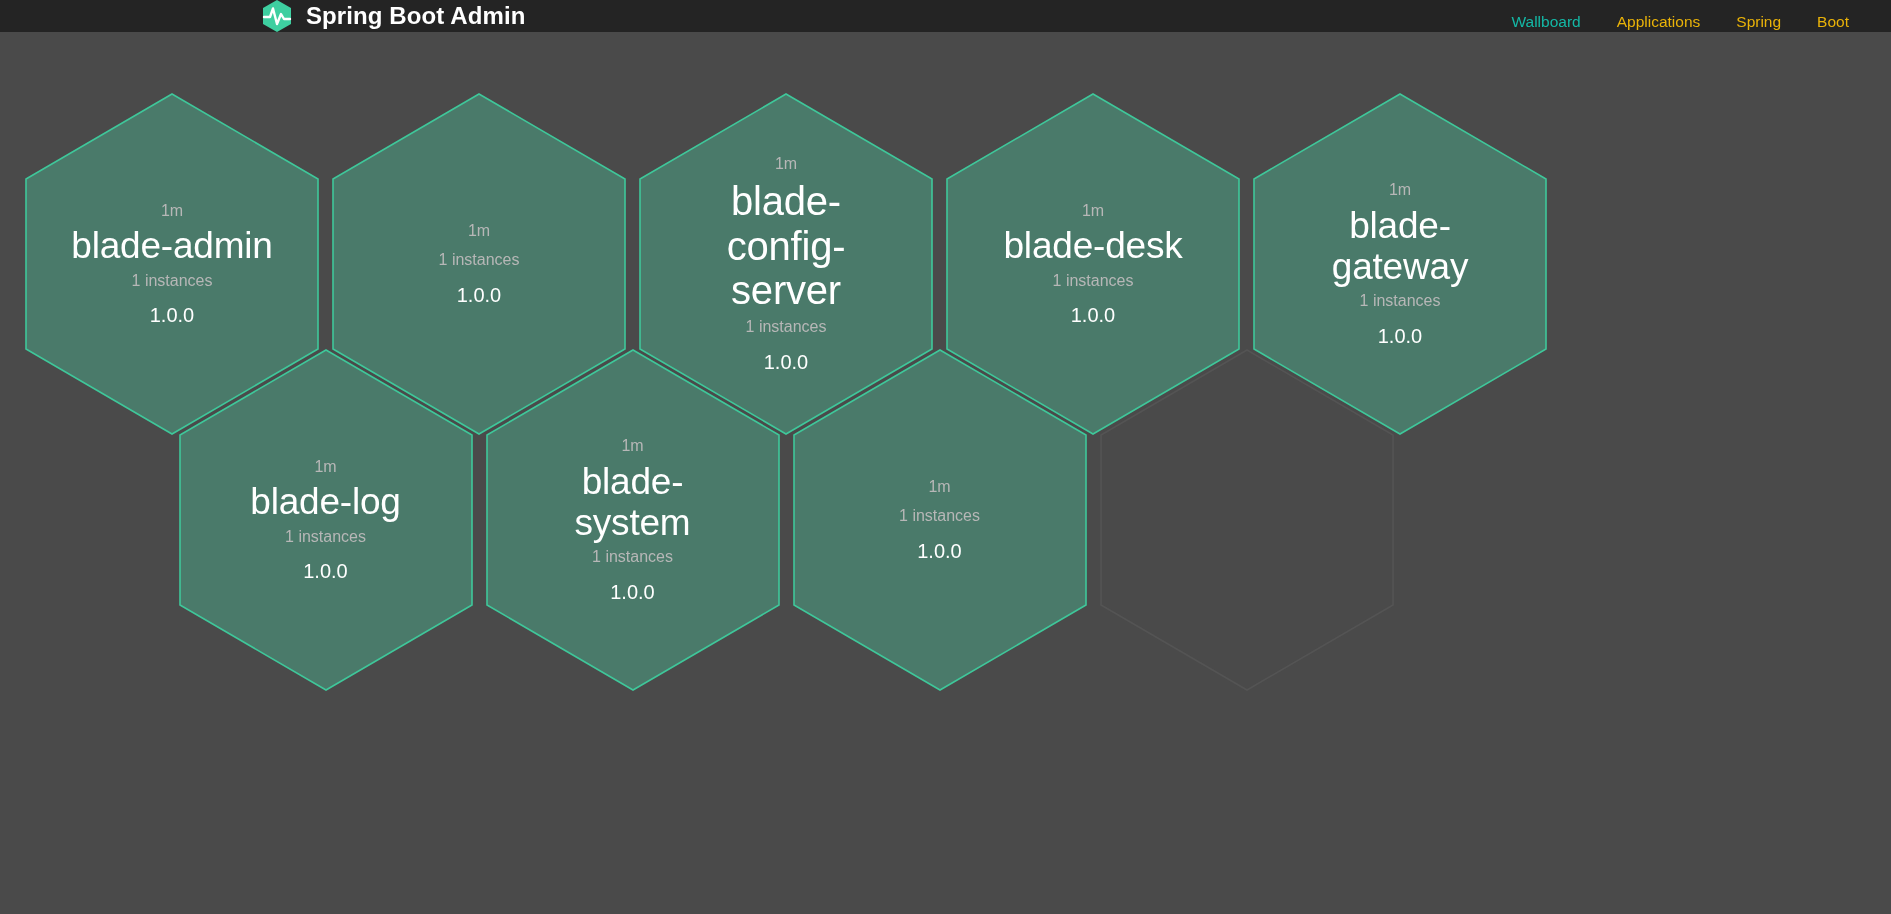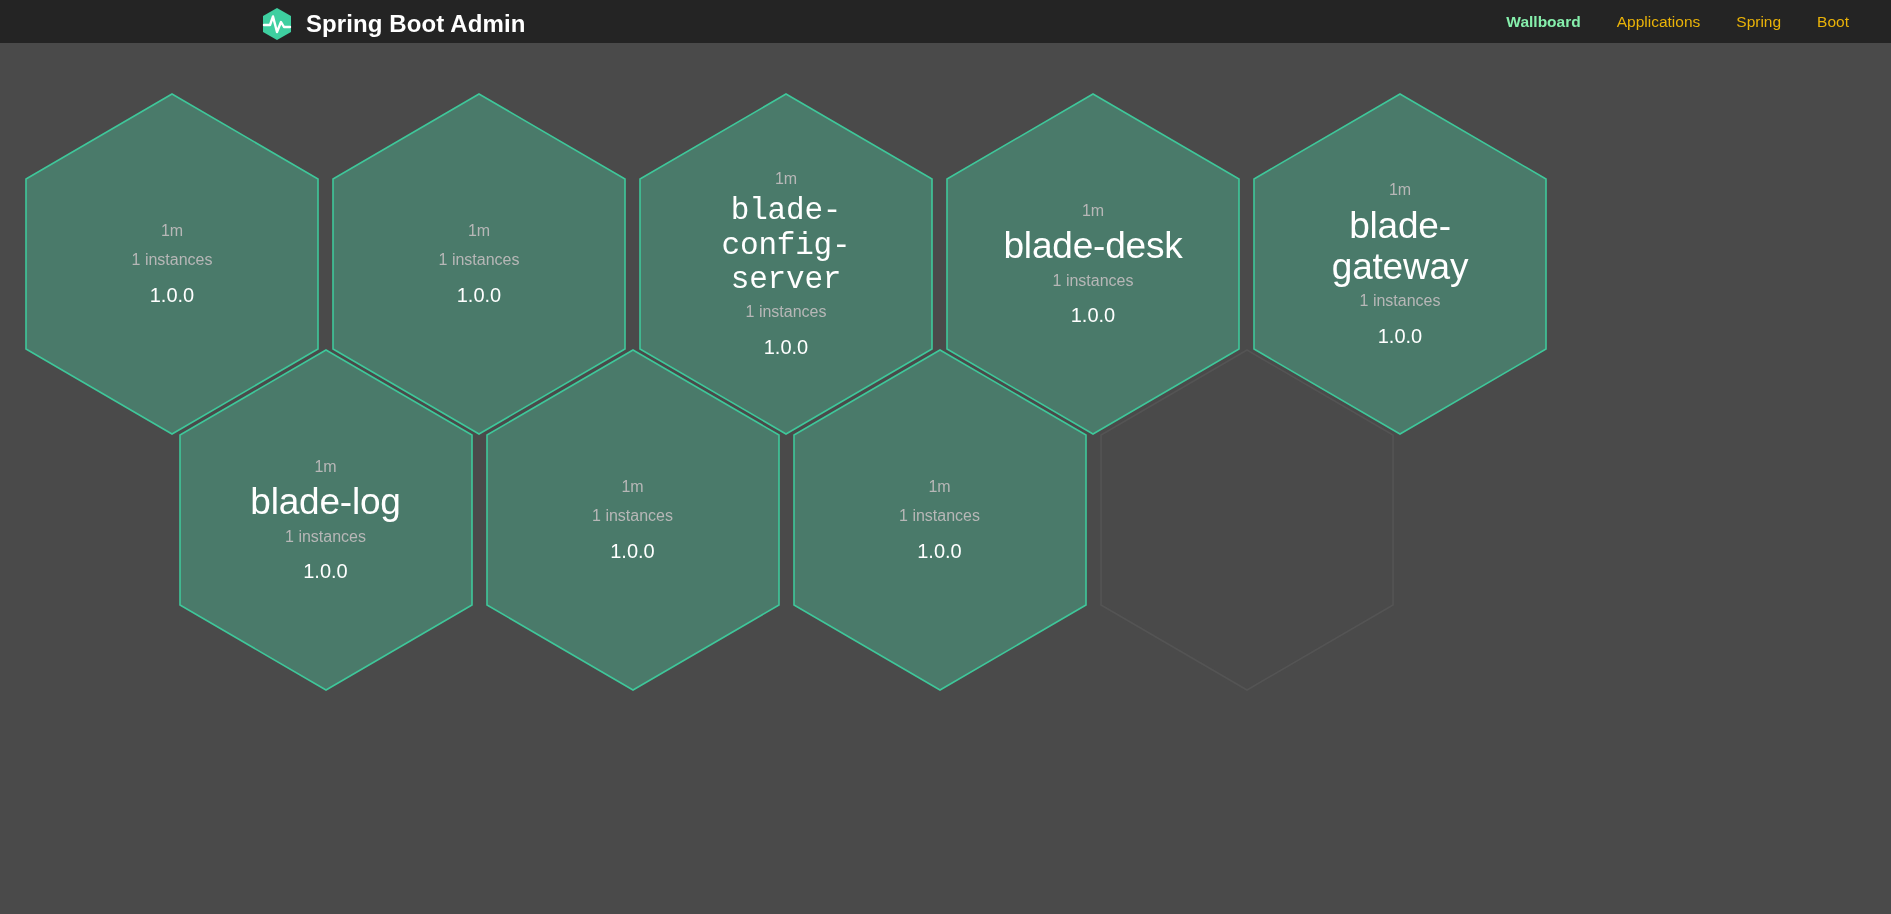"Spring Boot Admin" .navbar { align-items: flex-end -> center; height: 43px -> 32px }
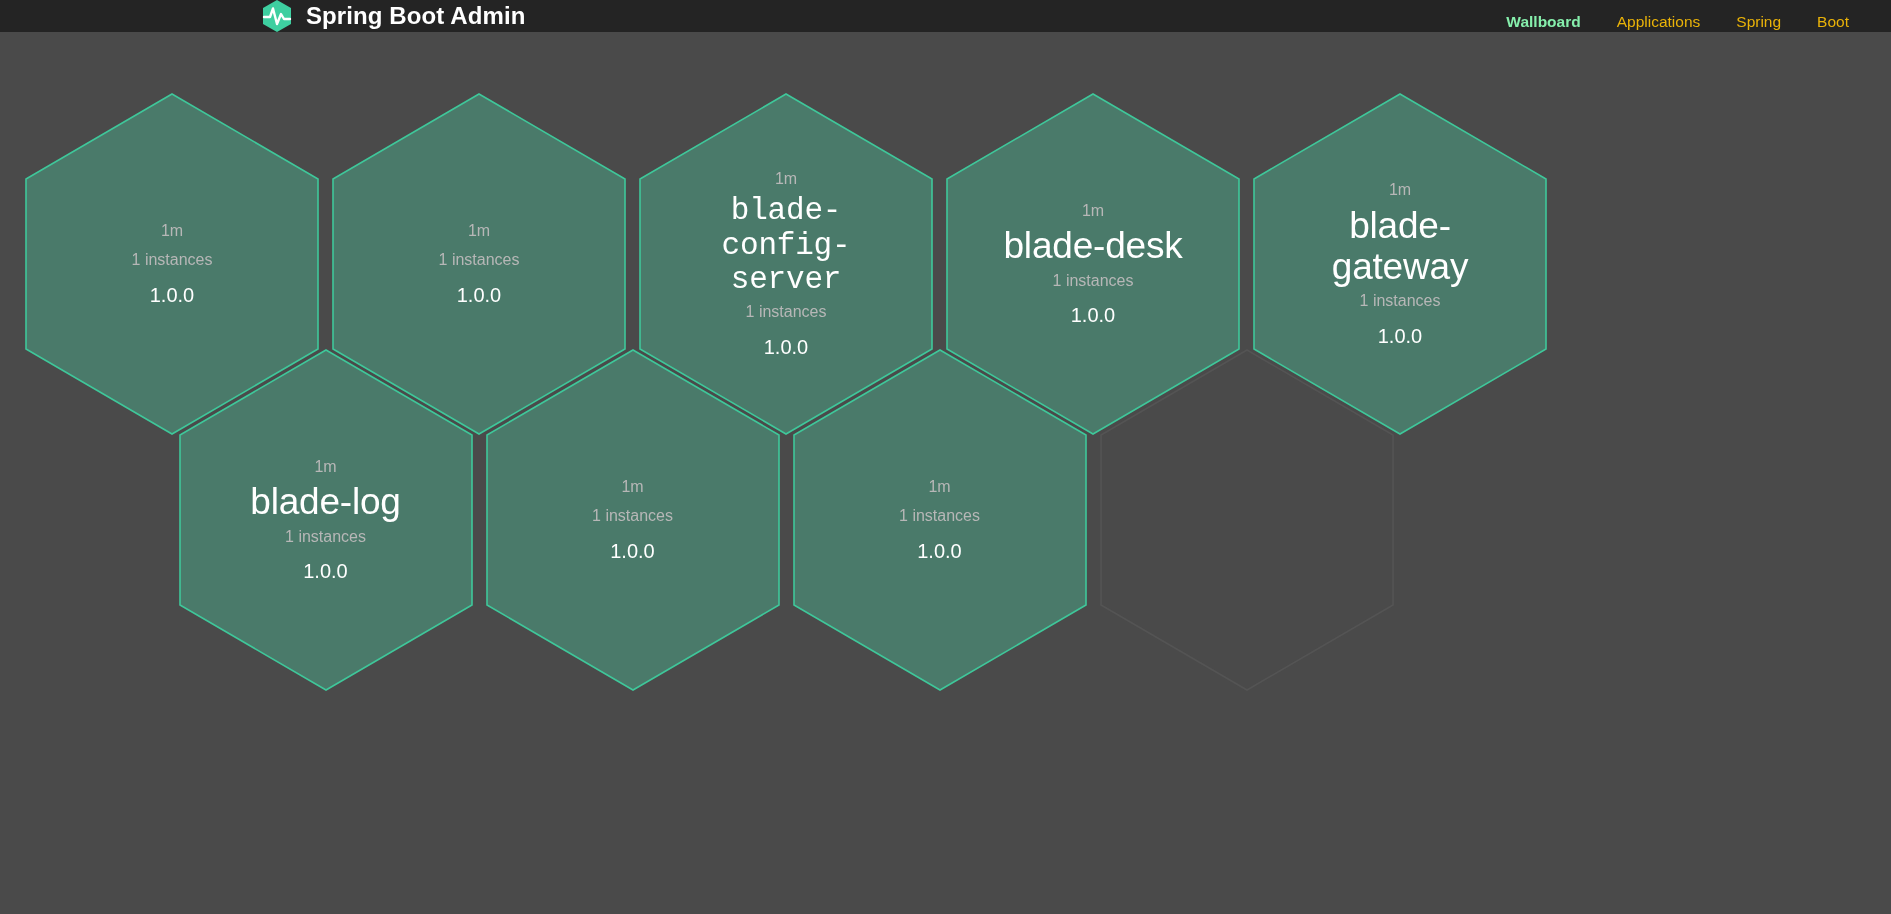"Wallboard" .nav-link.active { color: #86efac -> #14b8a6; font-weight: 700 -> 400 }
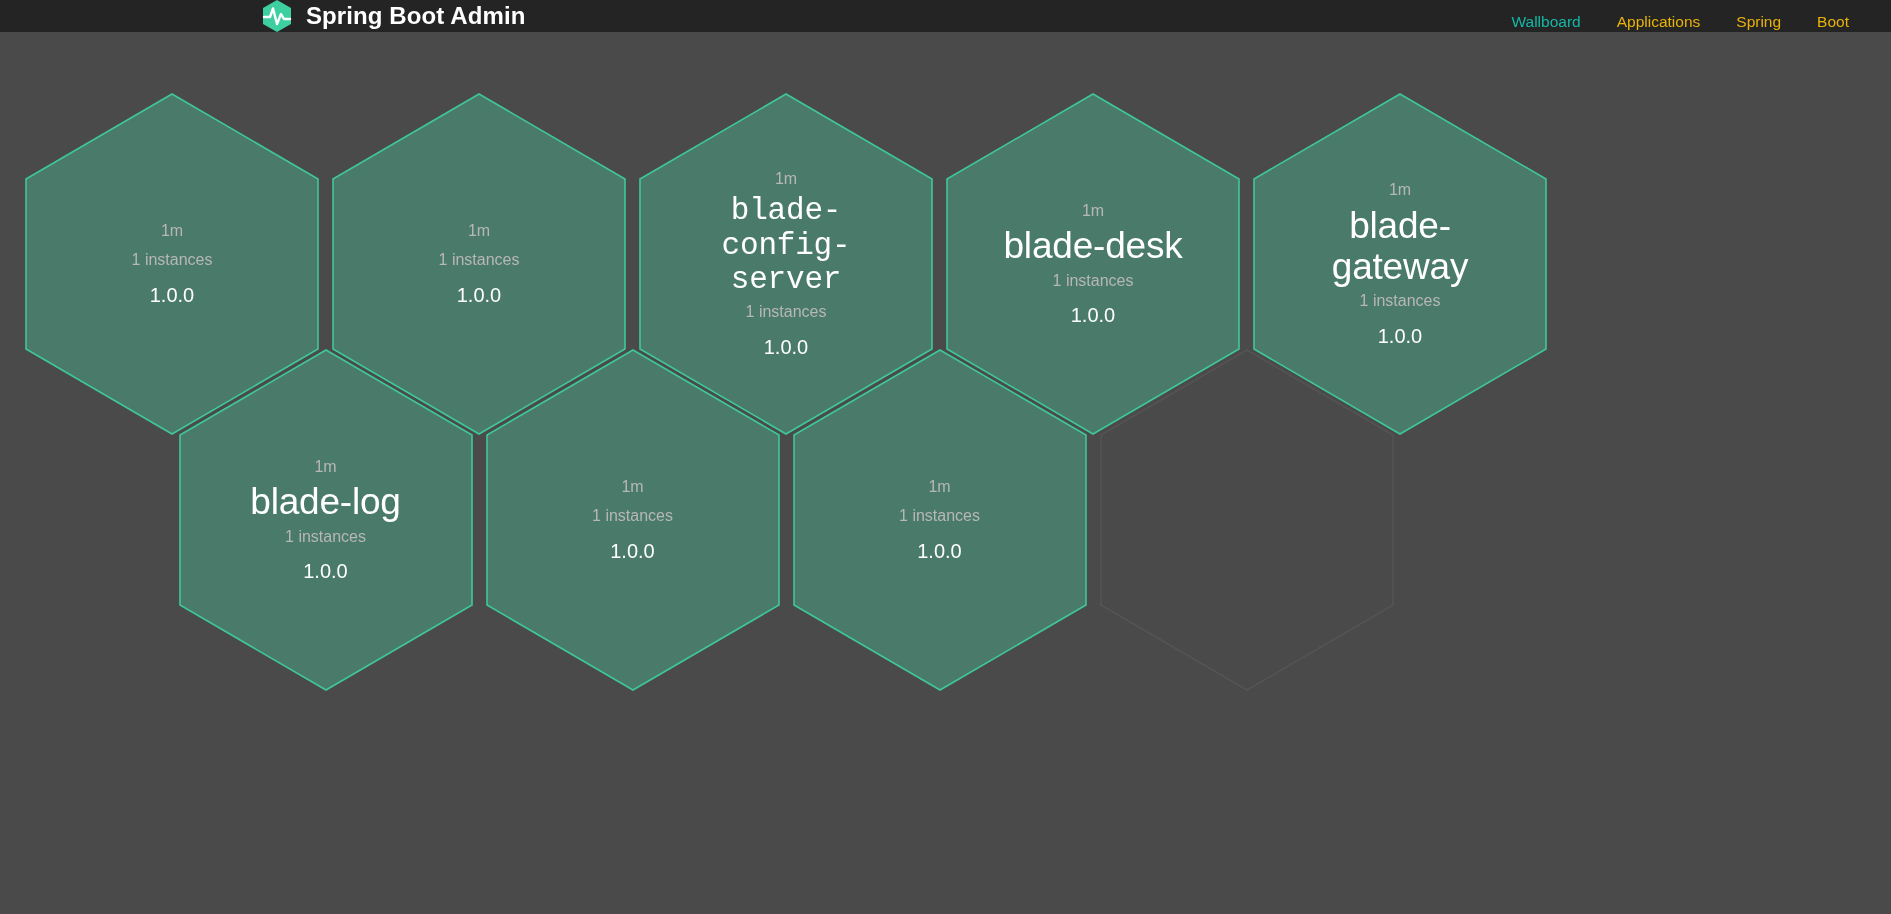"blade-config-server" .hex-name.long { font-family: Liberation Mono, monospace -> none; font-size: 31px -> 40px }
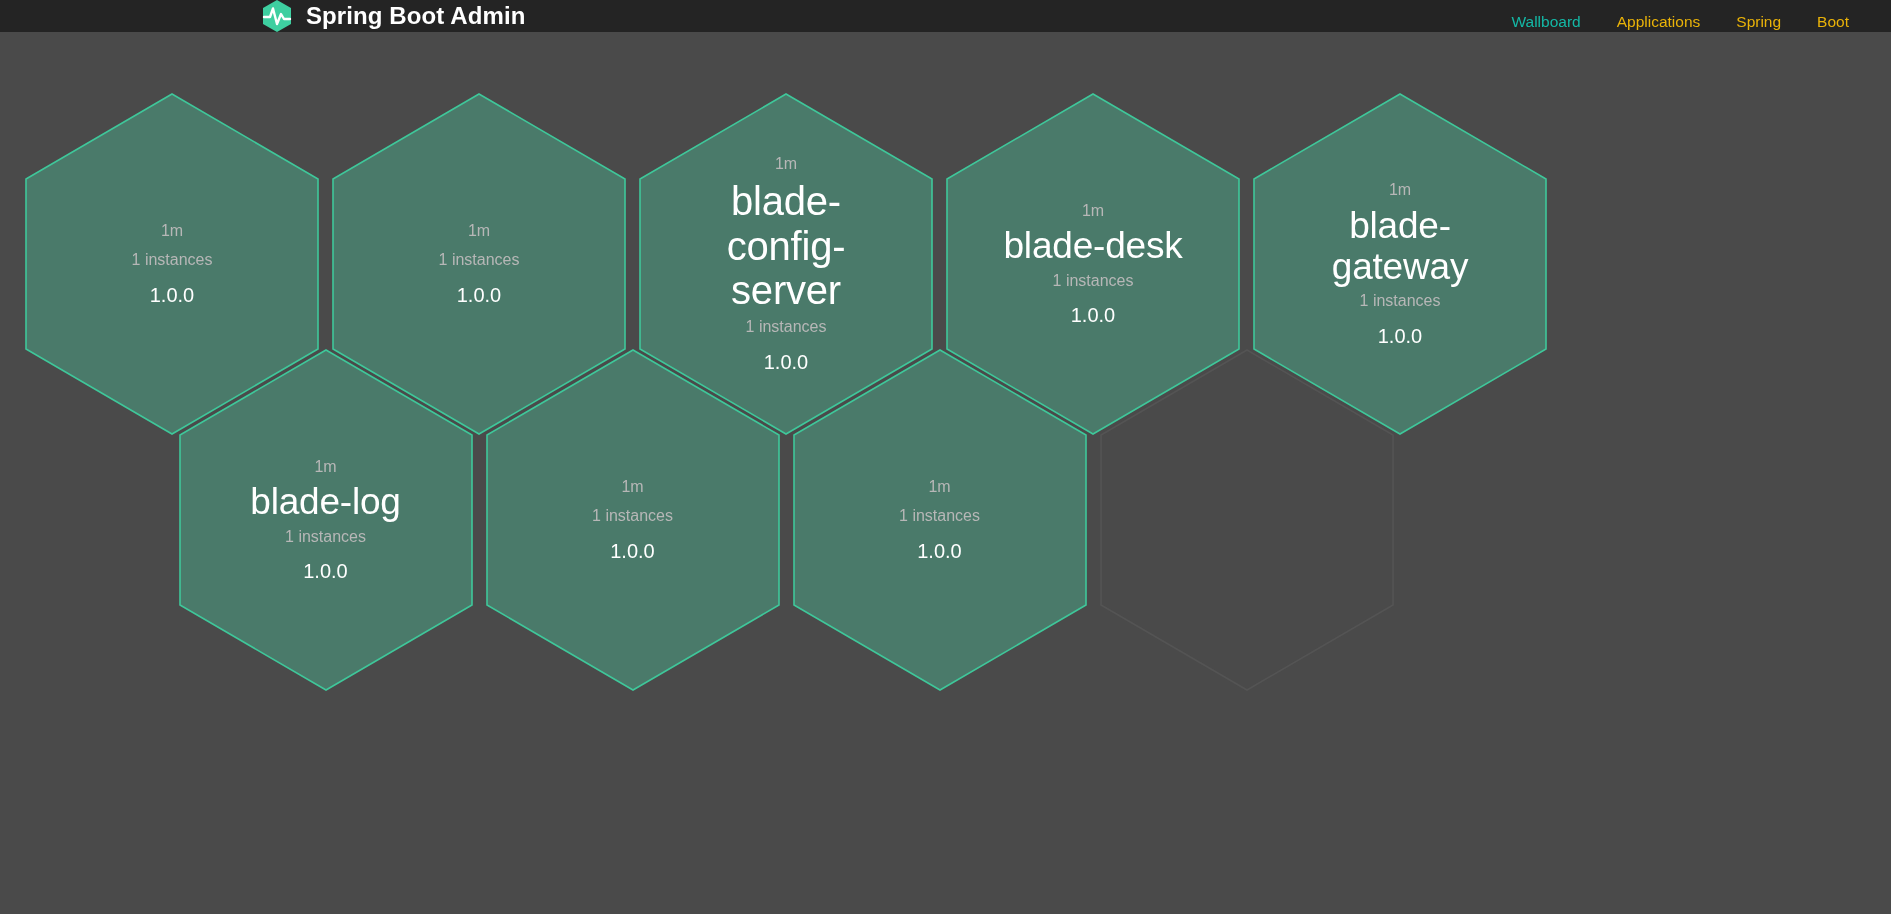"blade-admin" div.hex-name { html: none -> <div>blade-admin</div> }
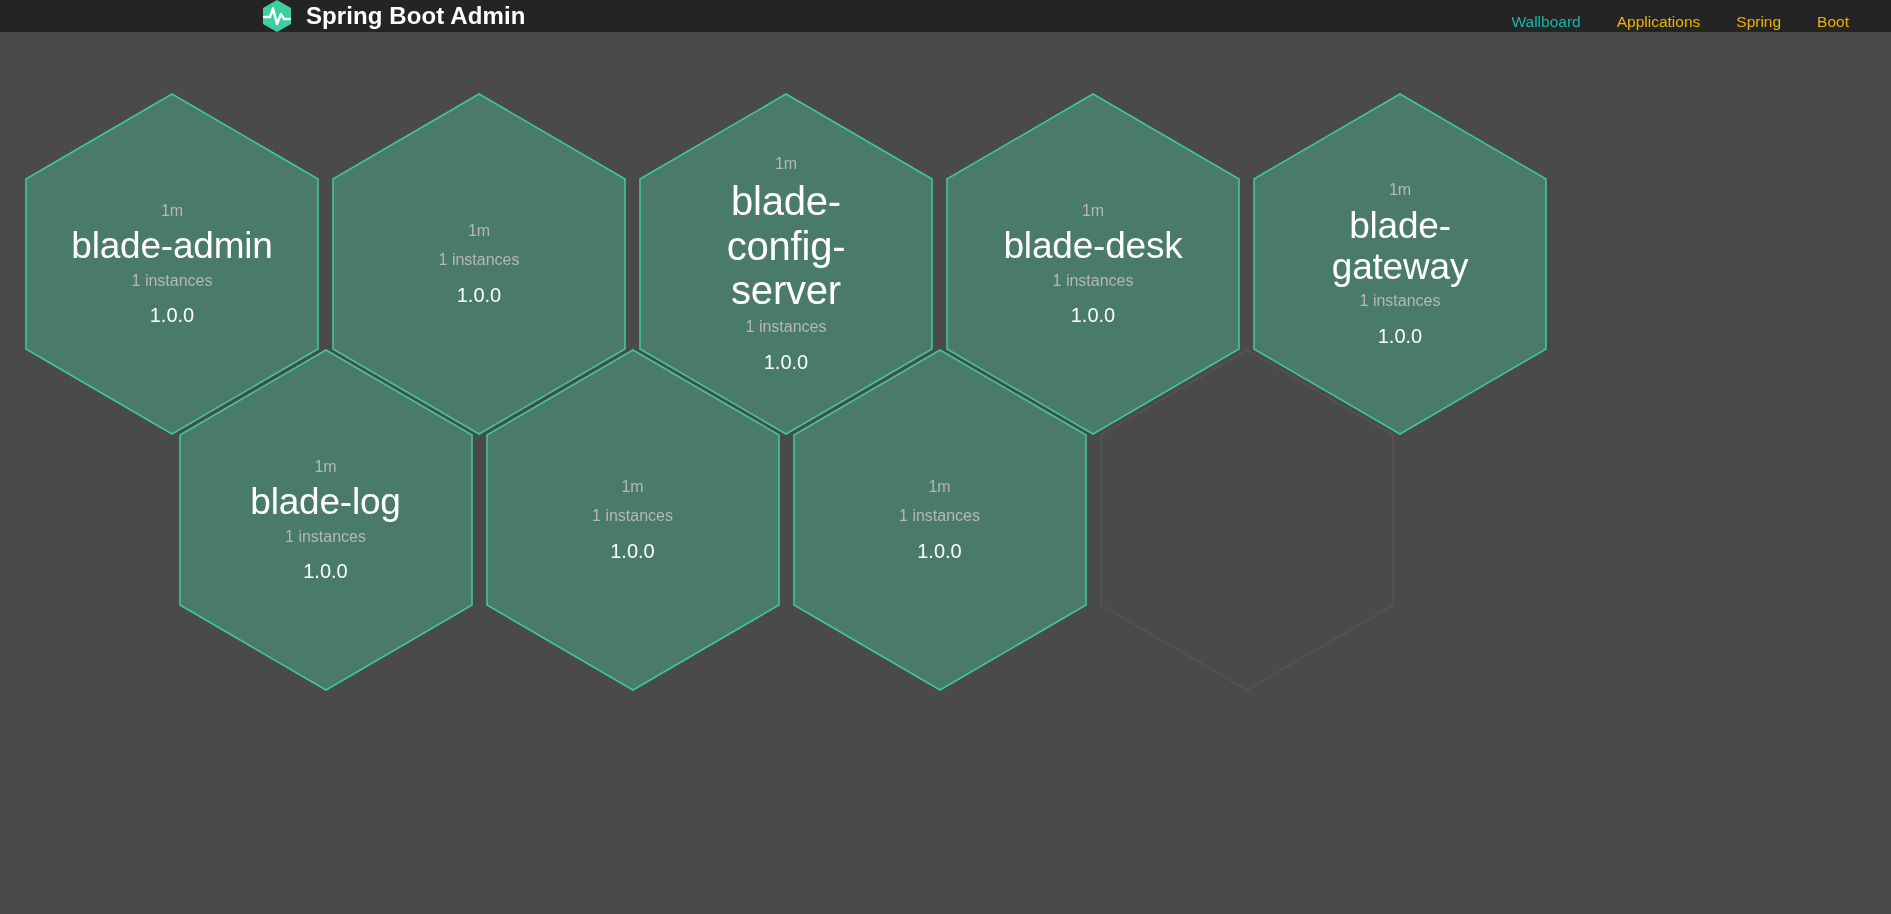"blade-system" div.hex-name { html: none -> <div>blade-system</div> }
